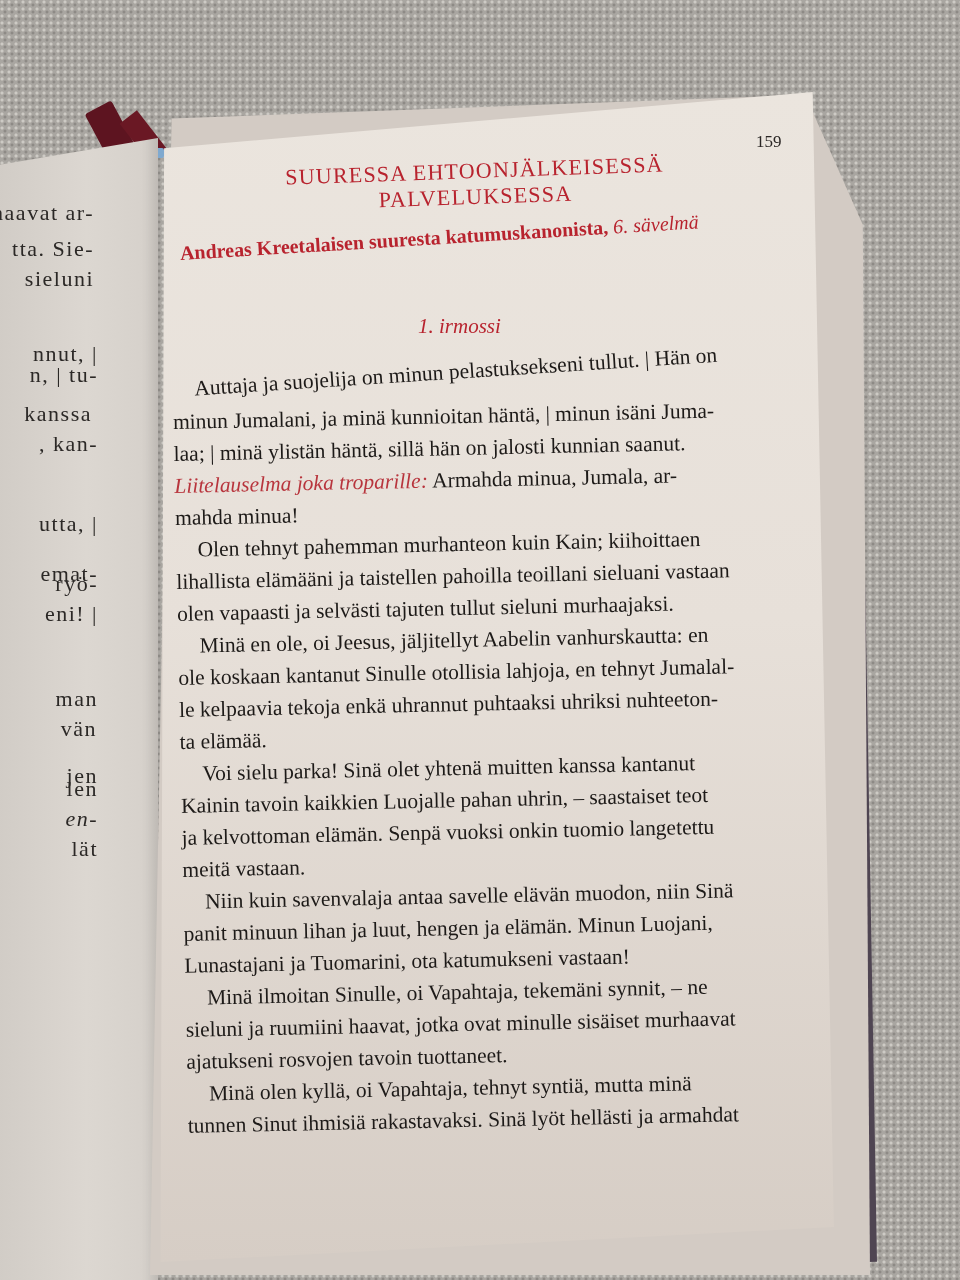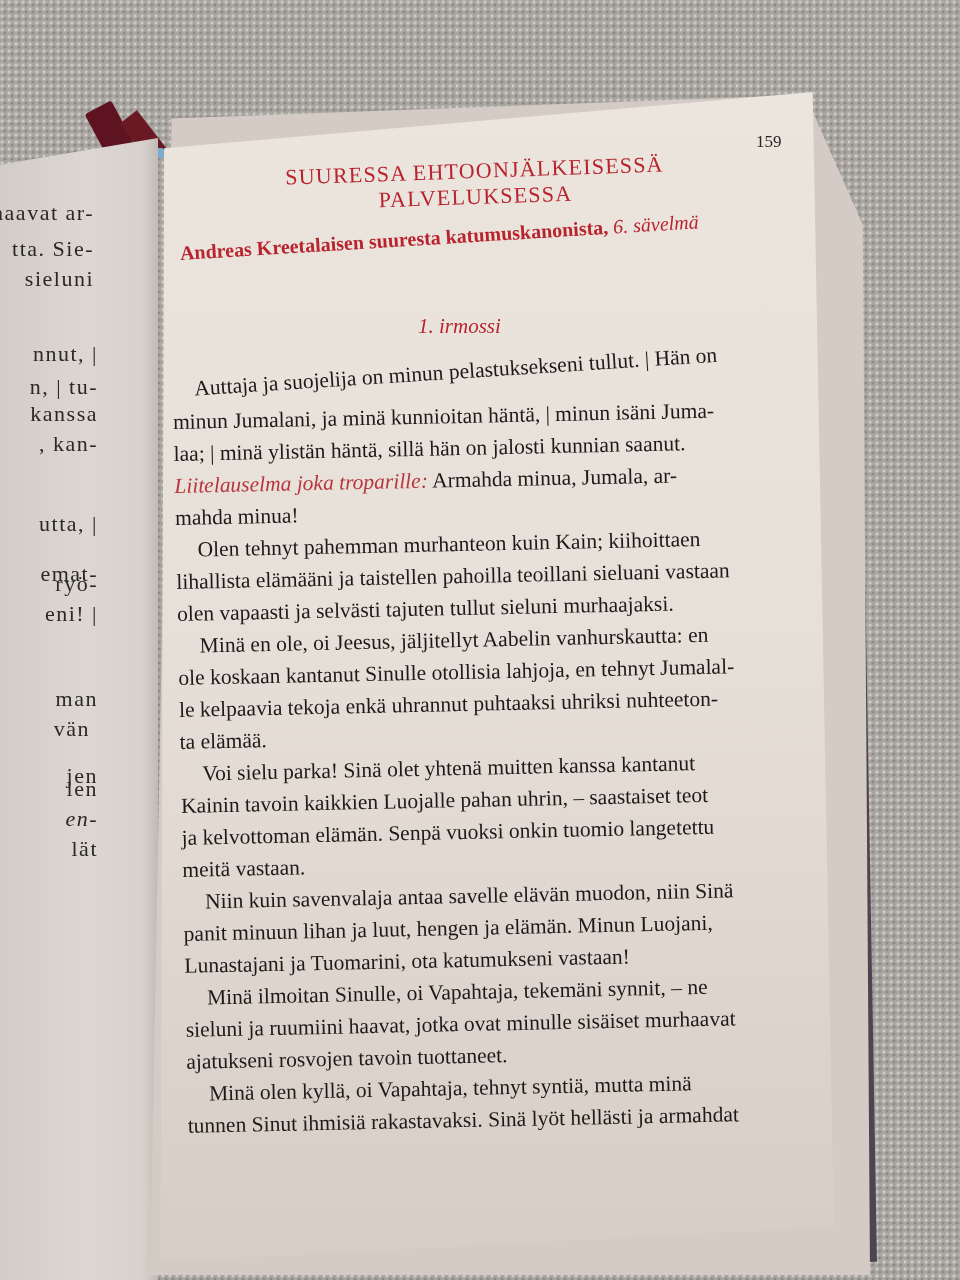"n, | tu-" span.left-line { top: 278px -> 266px }
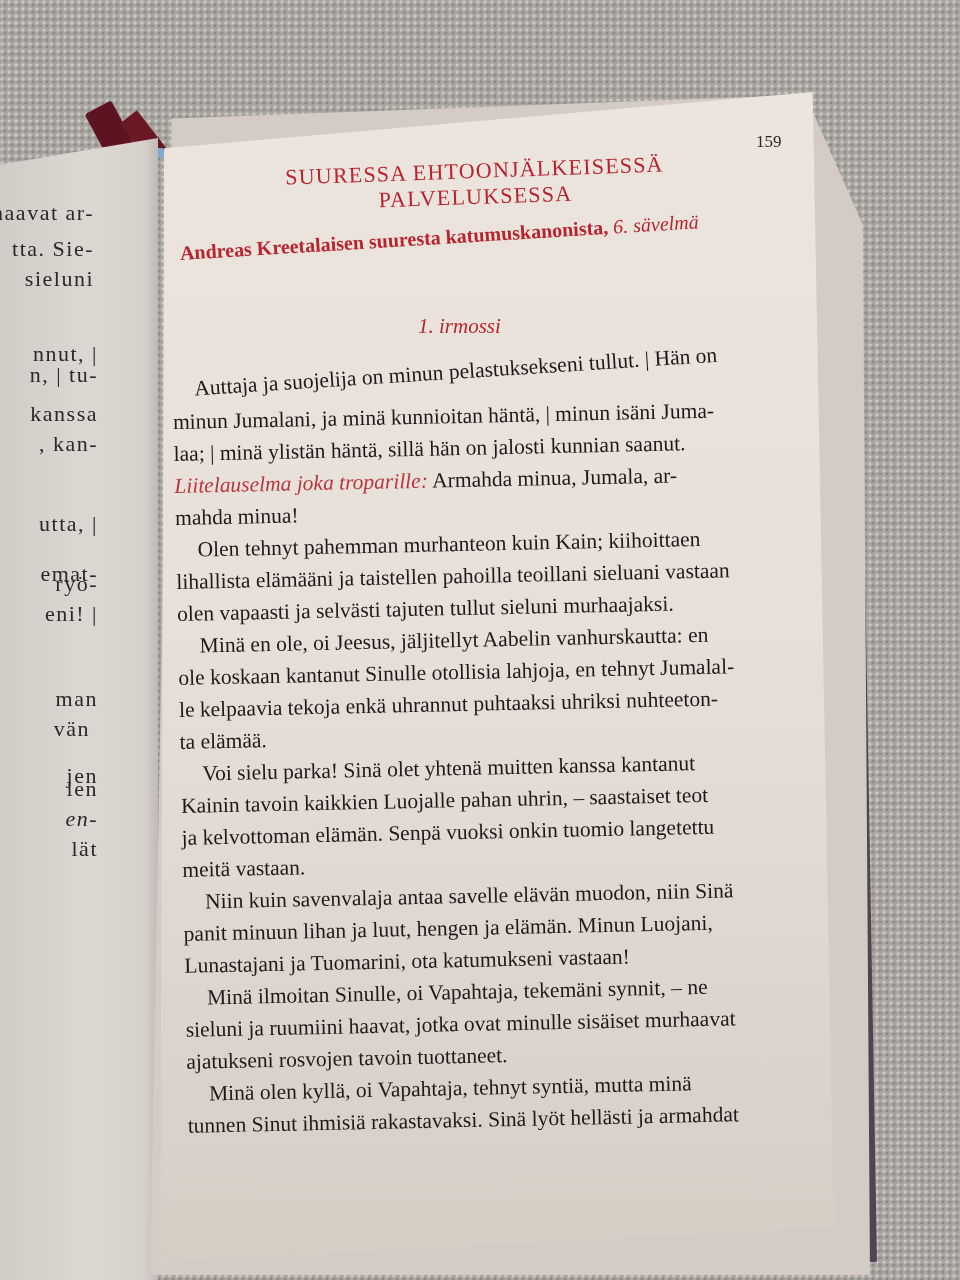"kanssa" span.left-line { right: 60px -> 66px }
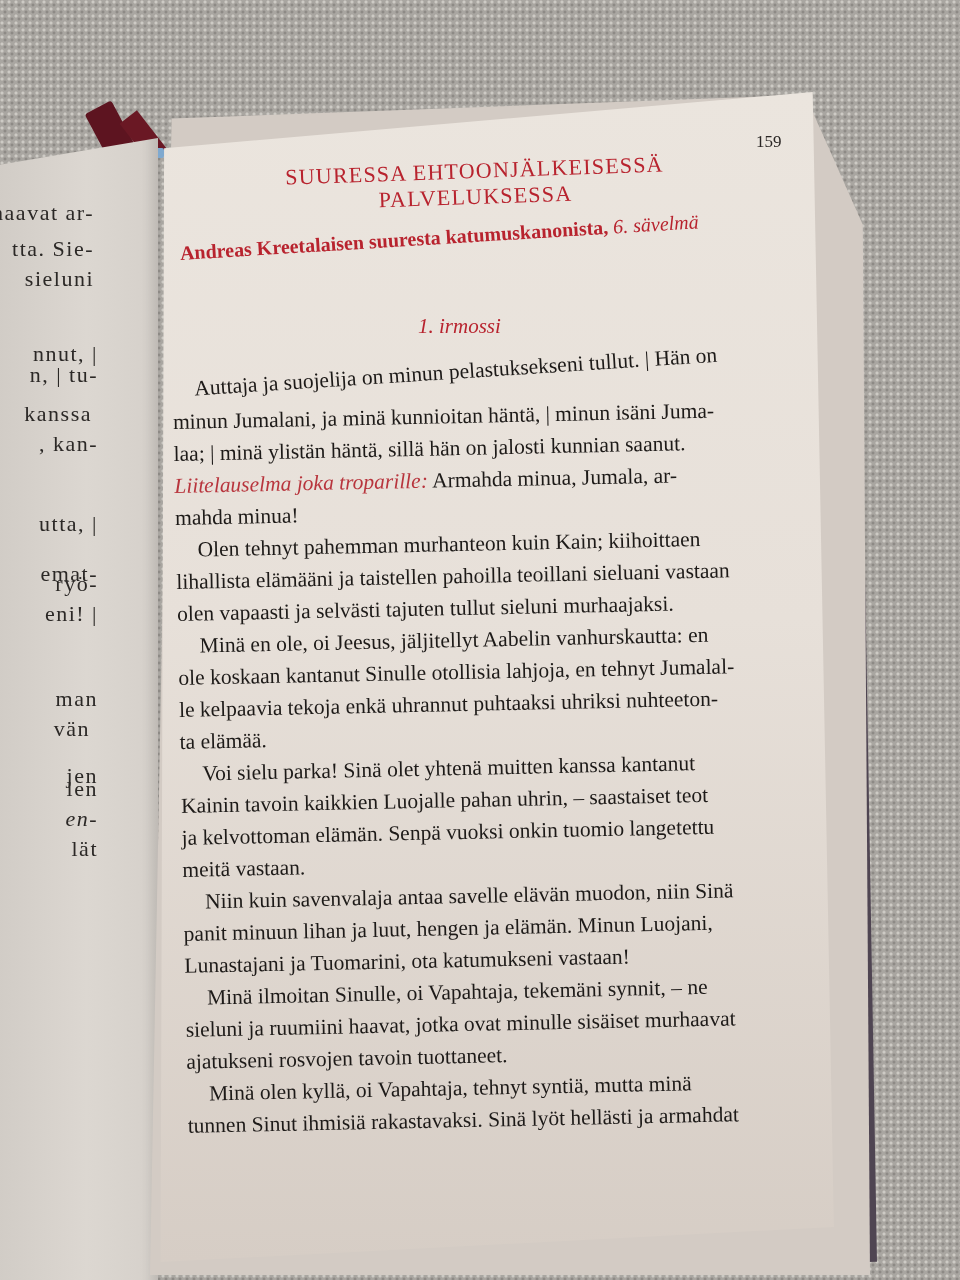"vän" span.left-line { right: 68px -> 61px }
